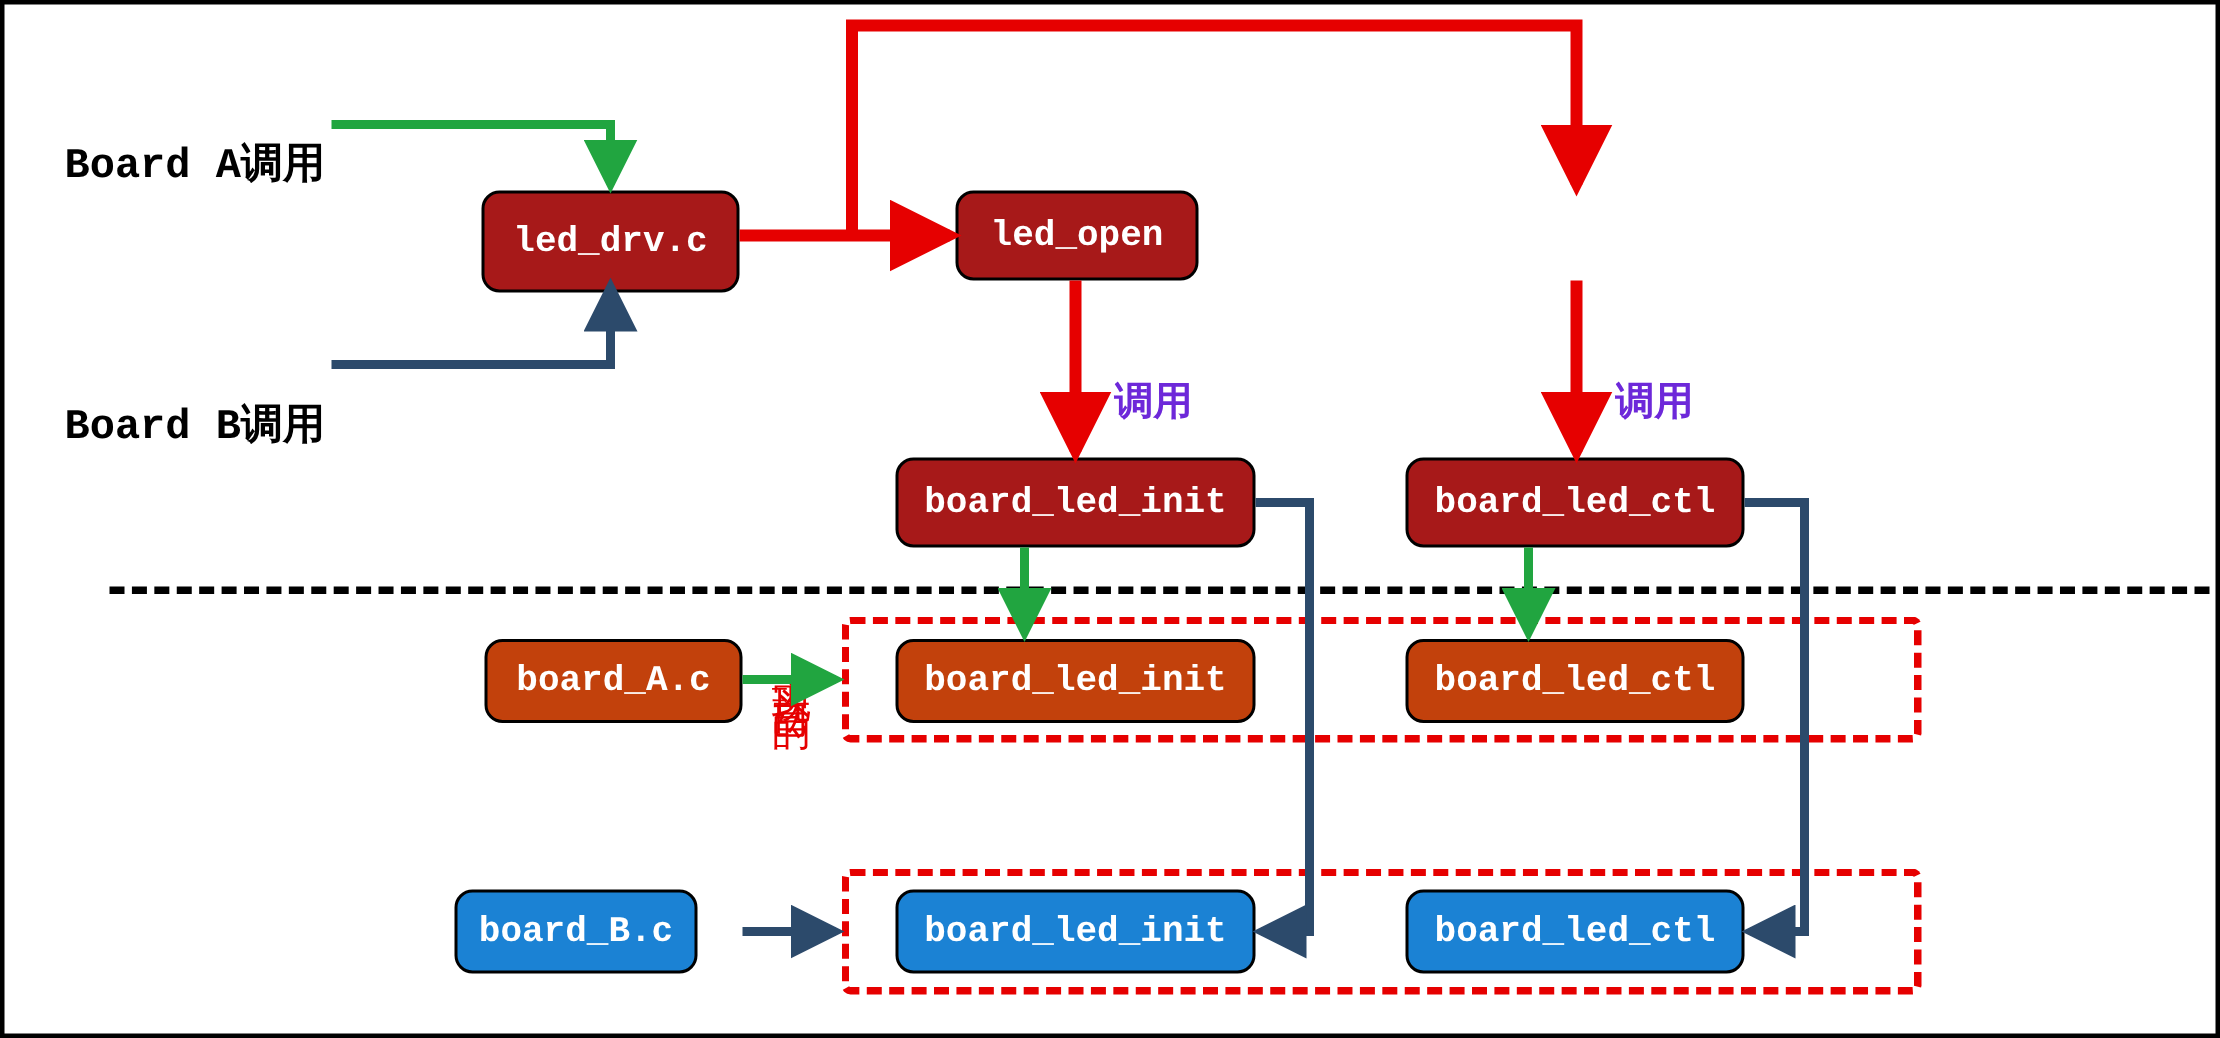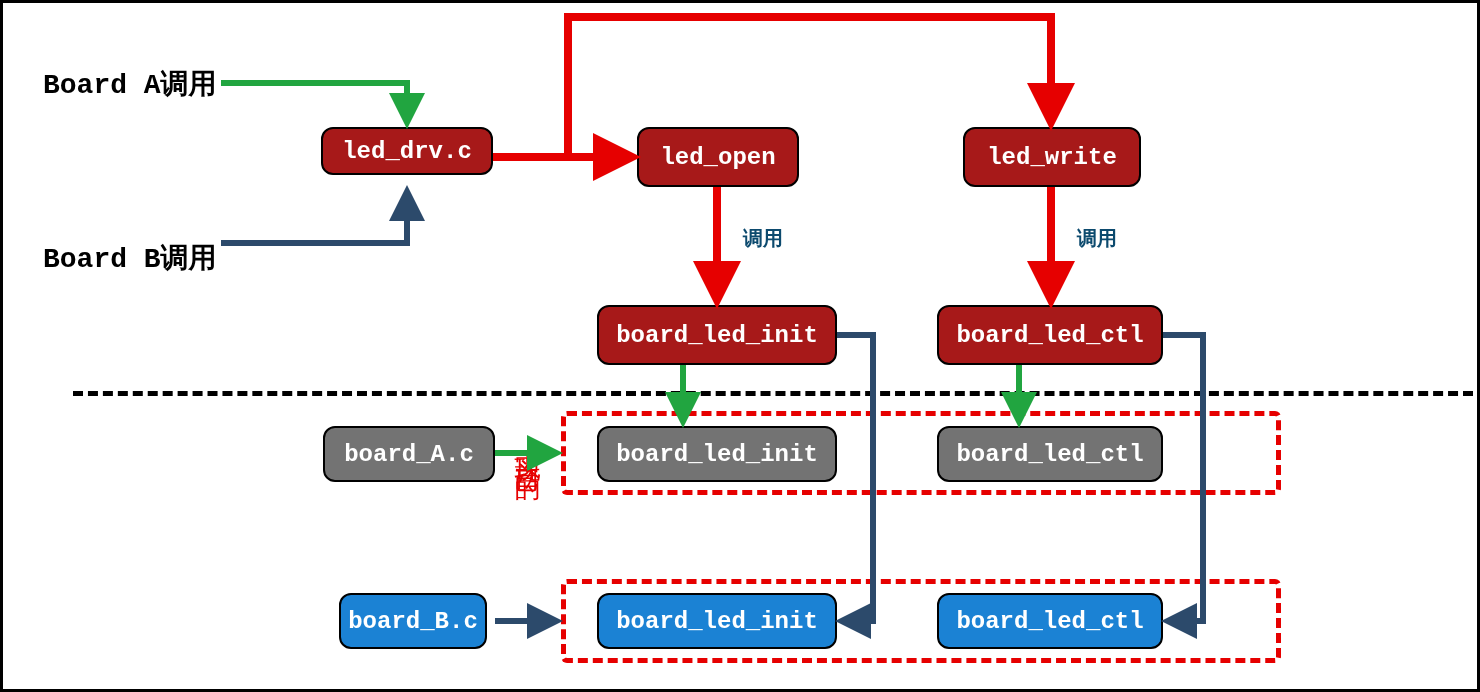"Board A调用" .label { margin-top: none -> 25px }
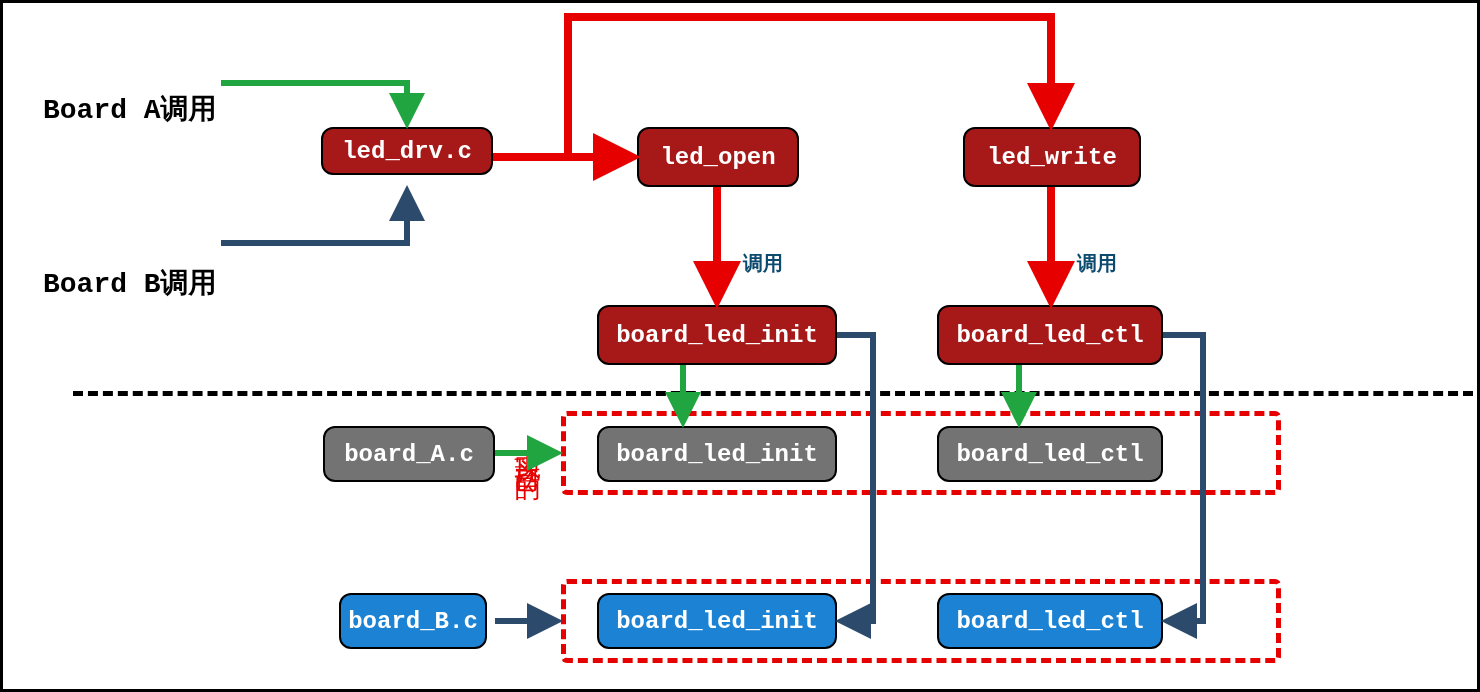"led_drv.c" div.node { height: 48px -> 68px }
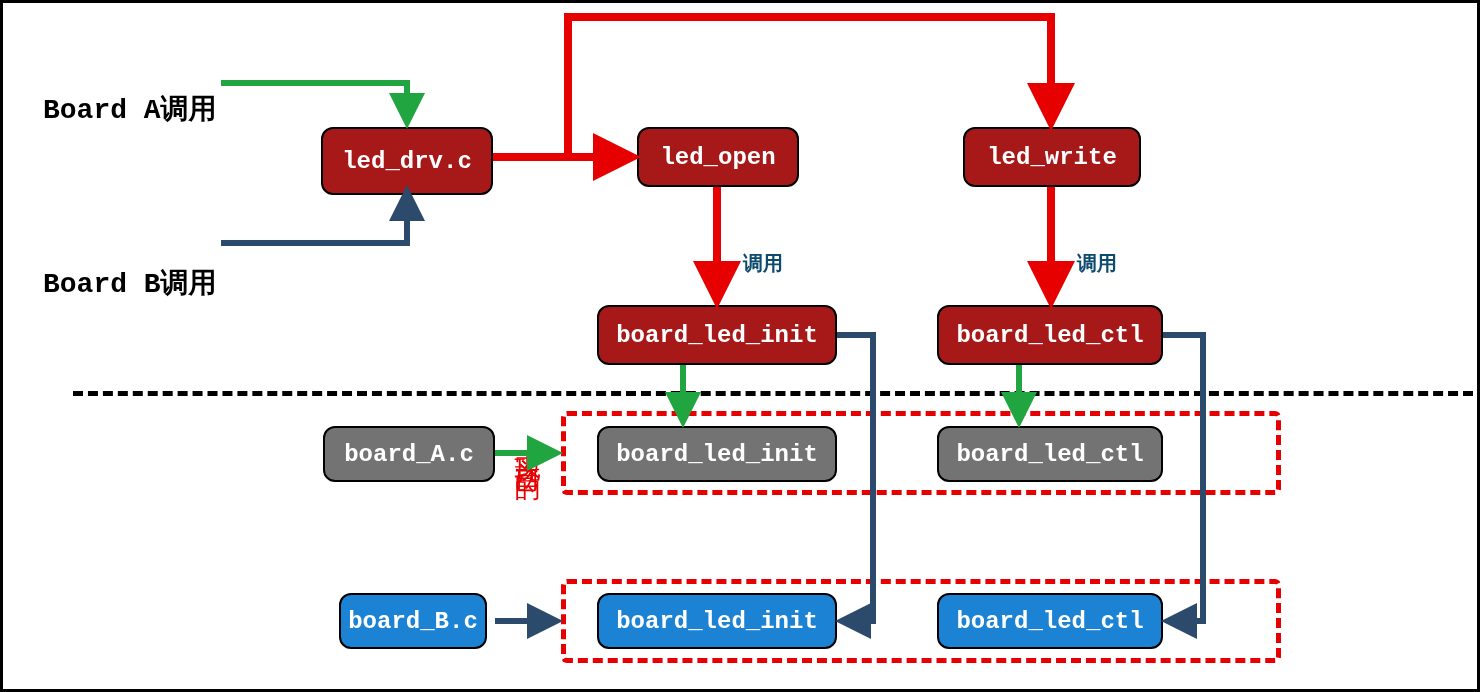"led_write" div.node { html: <div>led_write</div> -> none }
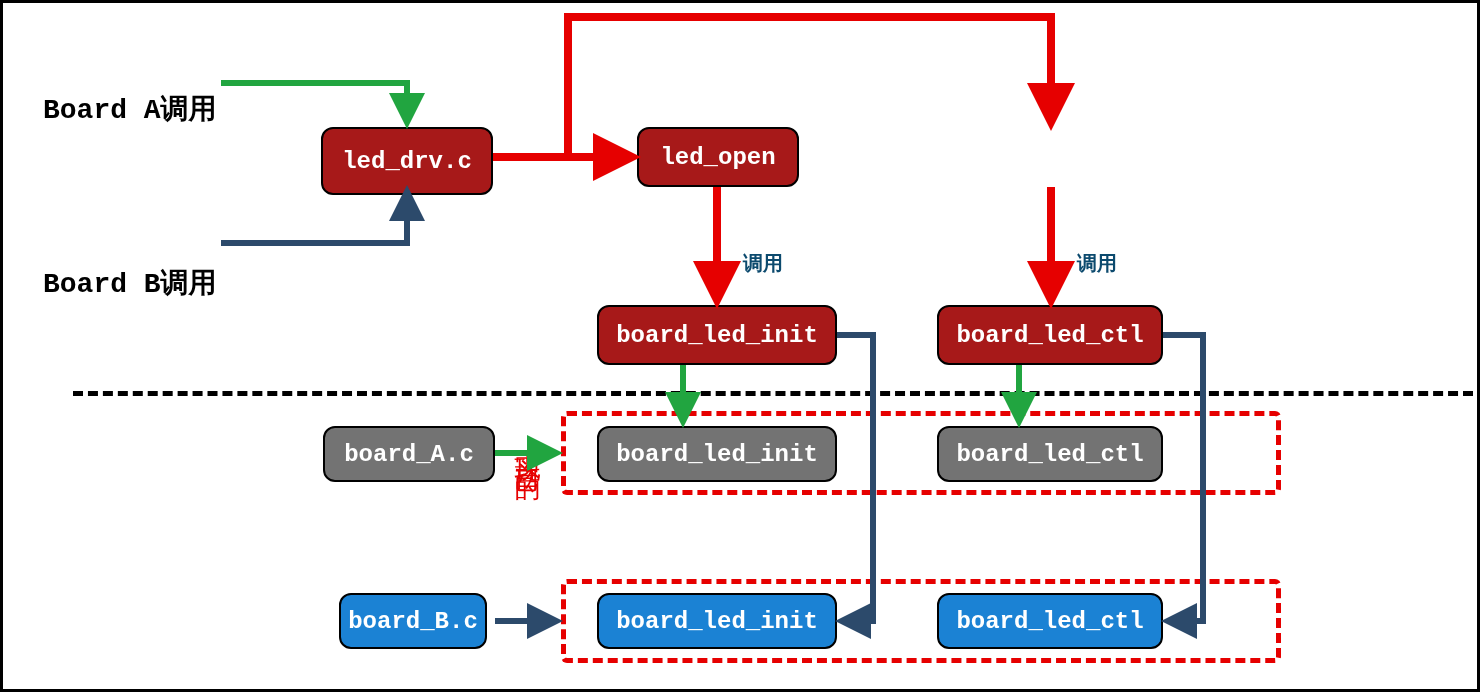"调用" .label-red { color: #0c4a6e -> #6d28d9; font-size: 20px -> 26px }
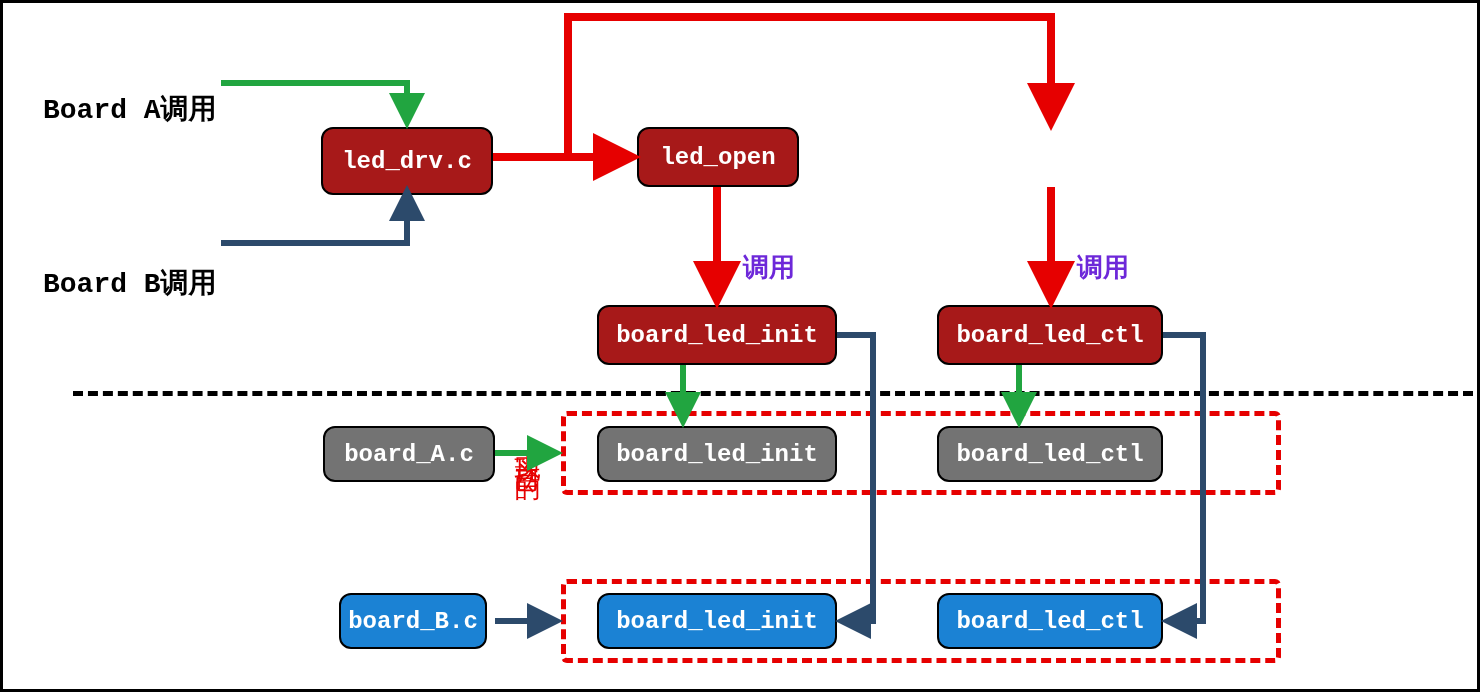"board_A.c" .n-green { background: #737373 -> #c2410c }
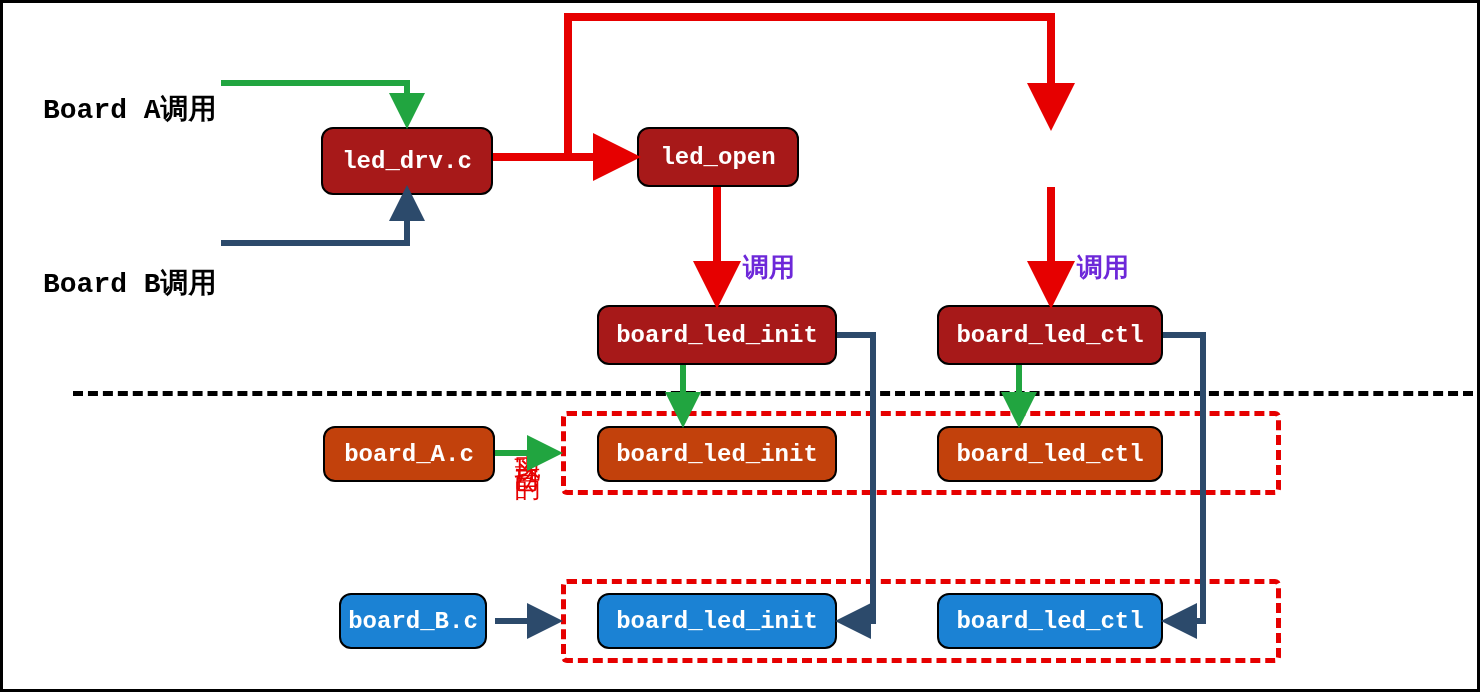"board_B.c" div.node { margin-left: 36px -> none; width: 148px -> 162px }
